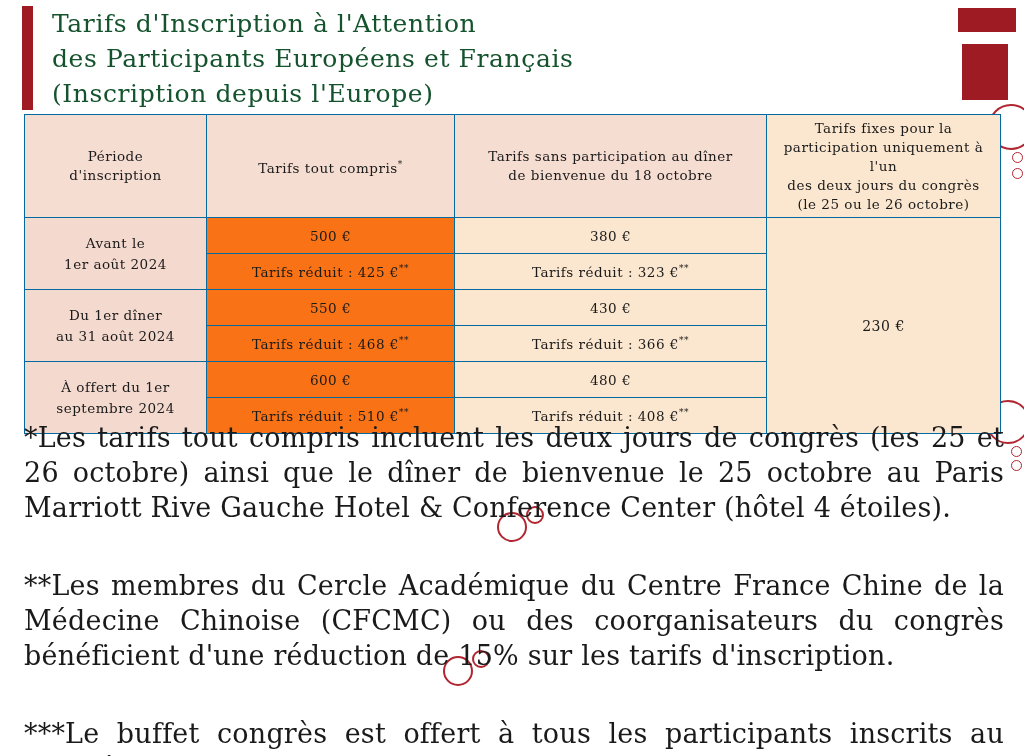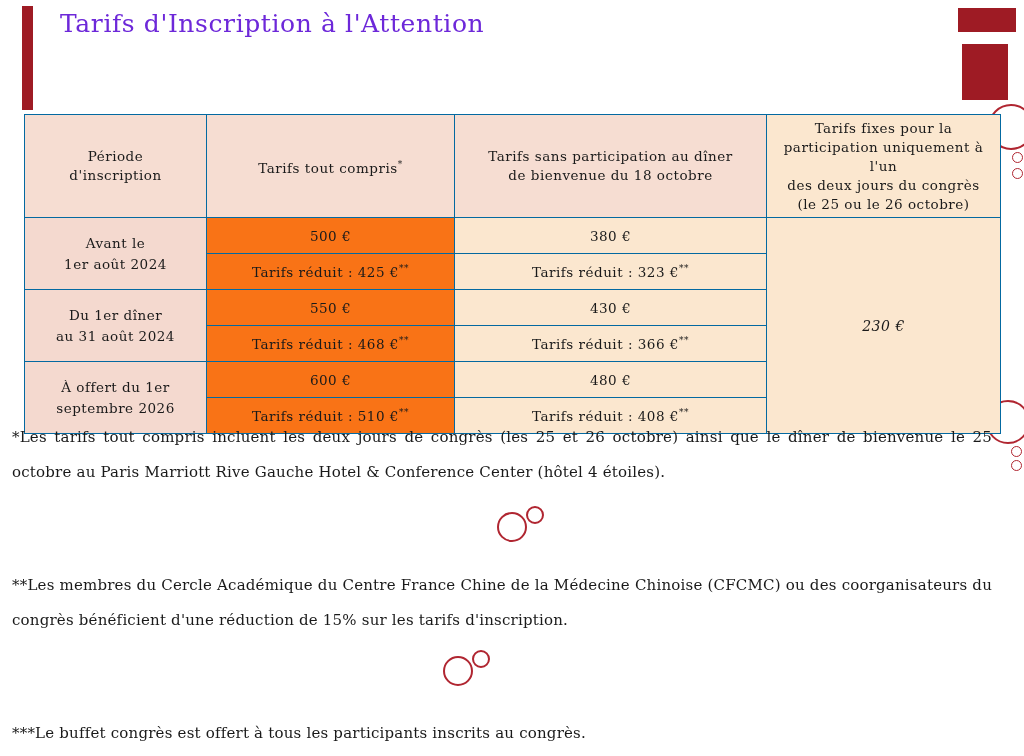"Tarifs d'Inscription à l'Attention" #title-block { color: #6d28d9 -> #14532d; left: 60px -> 52px }
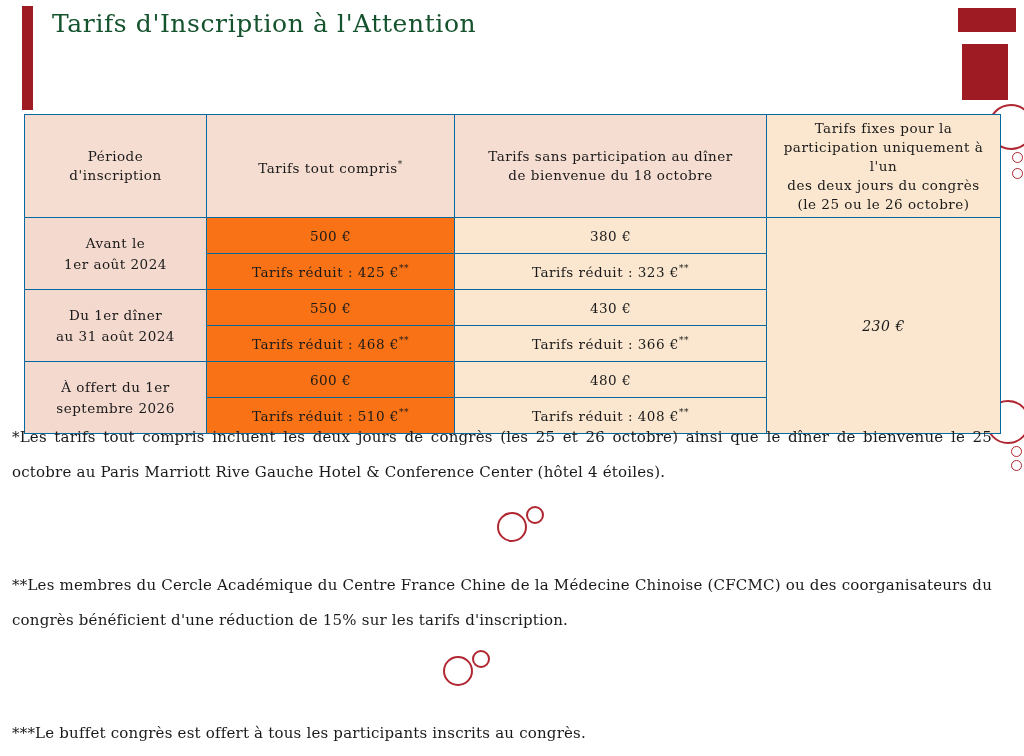"des Participants Européens et Français" div.tline { html: none -> <div>des Participants Européens et Français</div> }
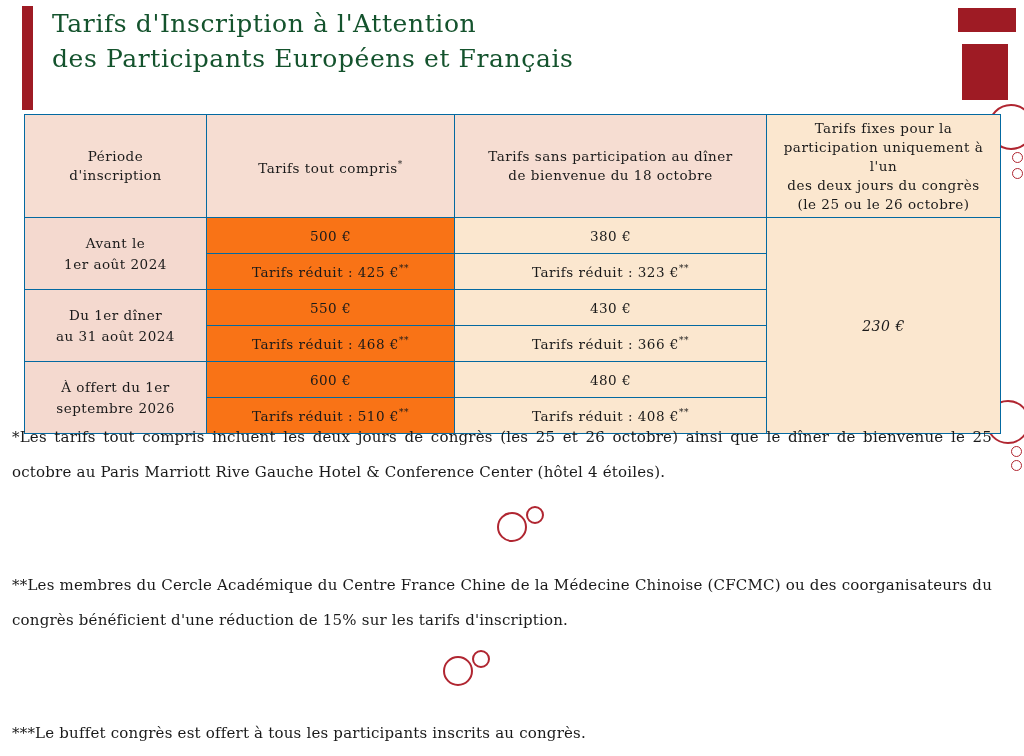"(Inscription depuis l'Europe)" div.tline { html: none -> <div>(Inscription depuis l'Europe)</div> }
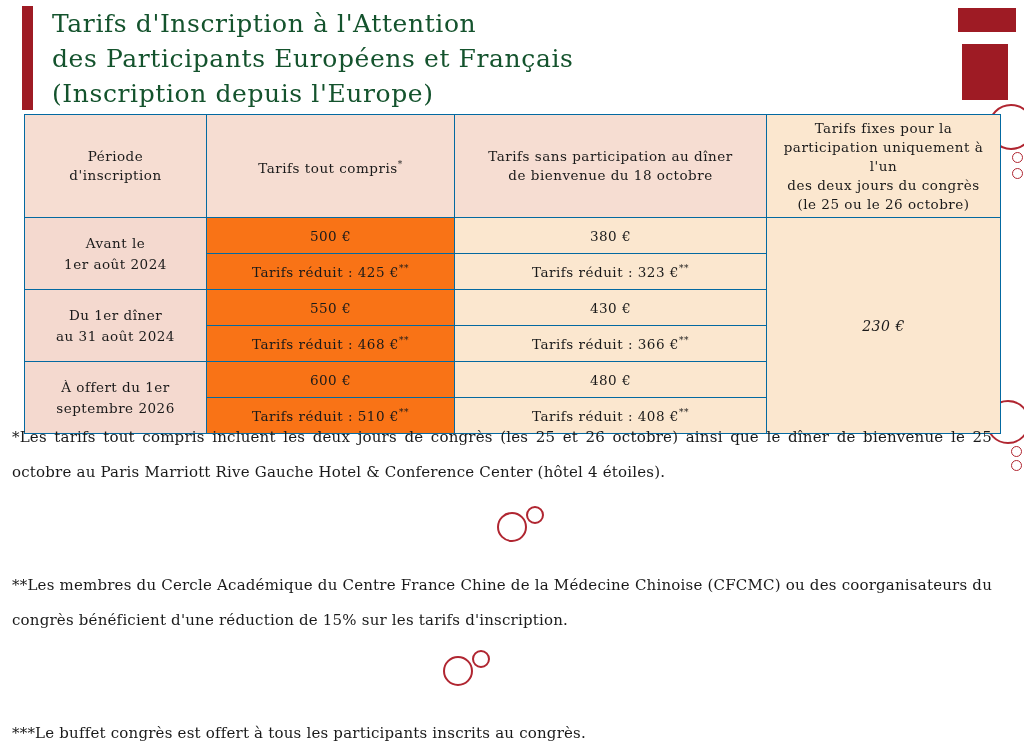"230 €" td.fixed-cell { font-style: italic -> none }
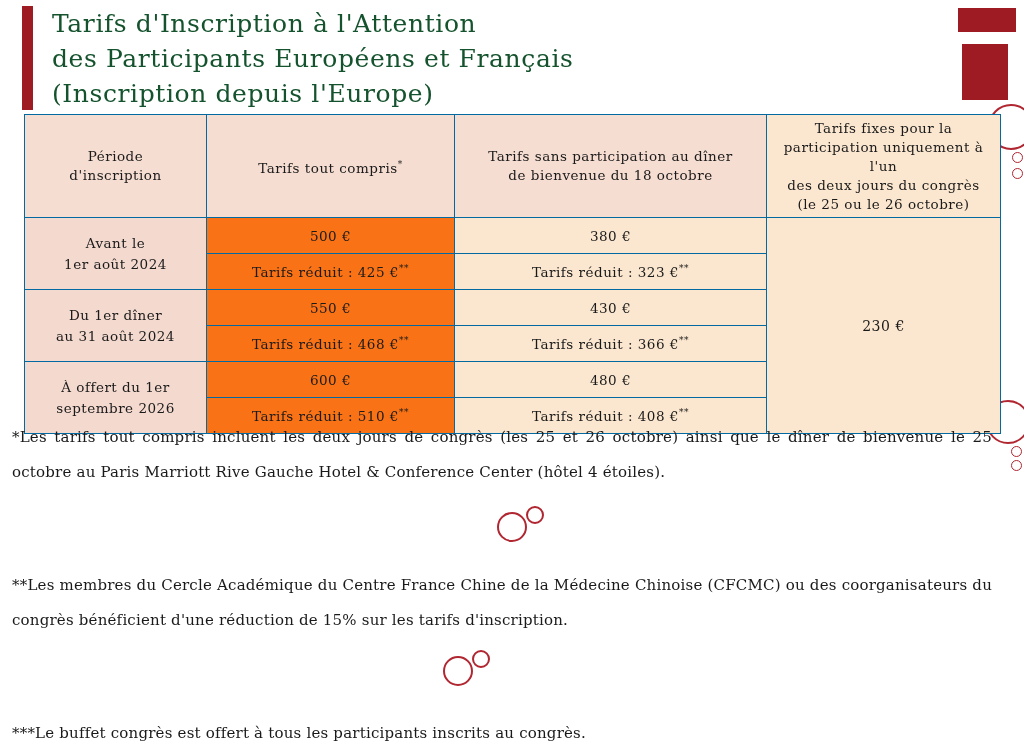"septembre 2026" div { text: 2026 -> 2024 }
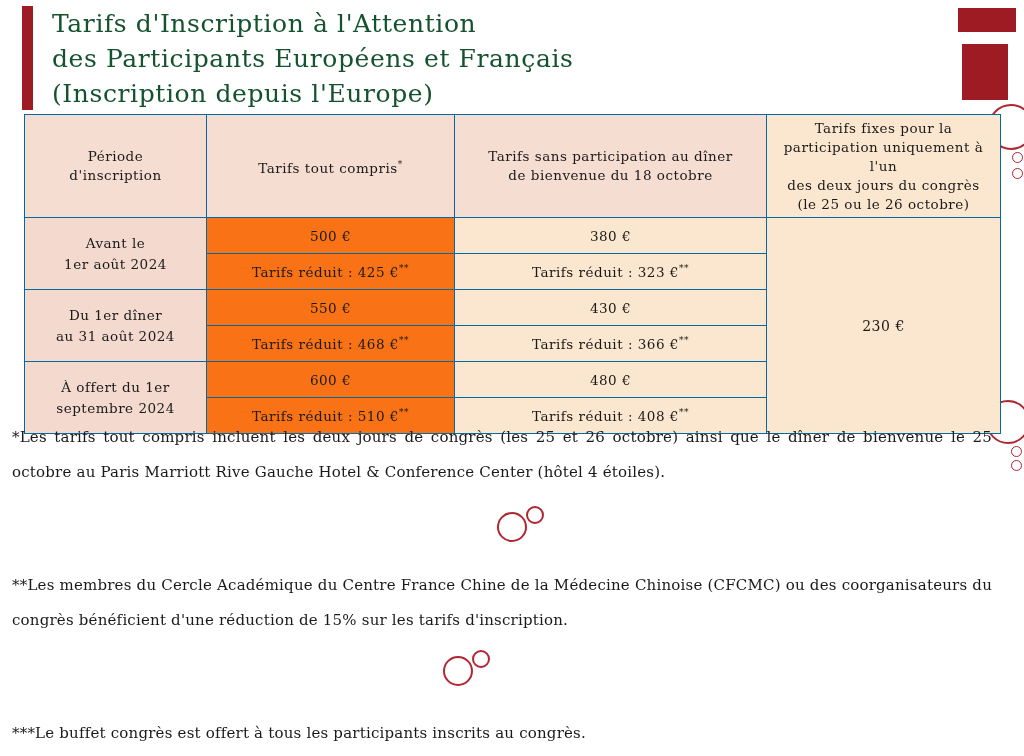"*Les tarifs tout compris incluent" .note { font-size: 15px -> 27px; left: 12px -> 24px }
